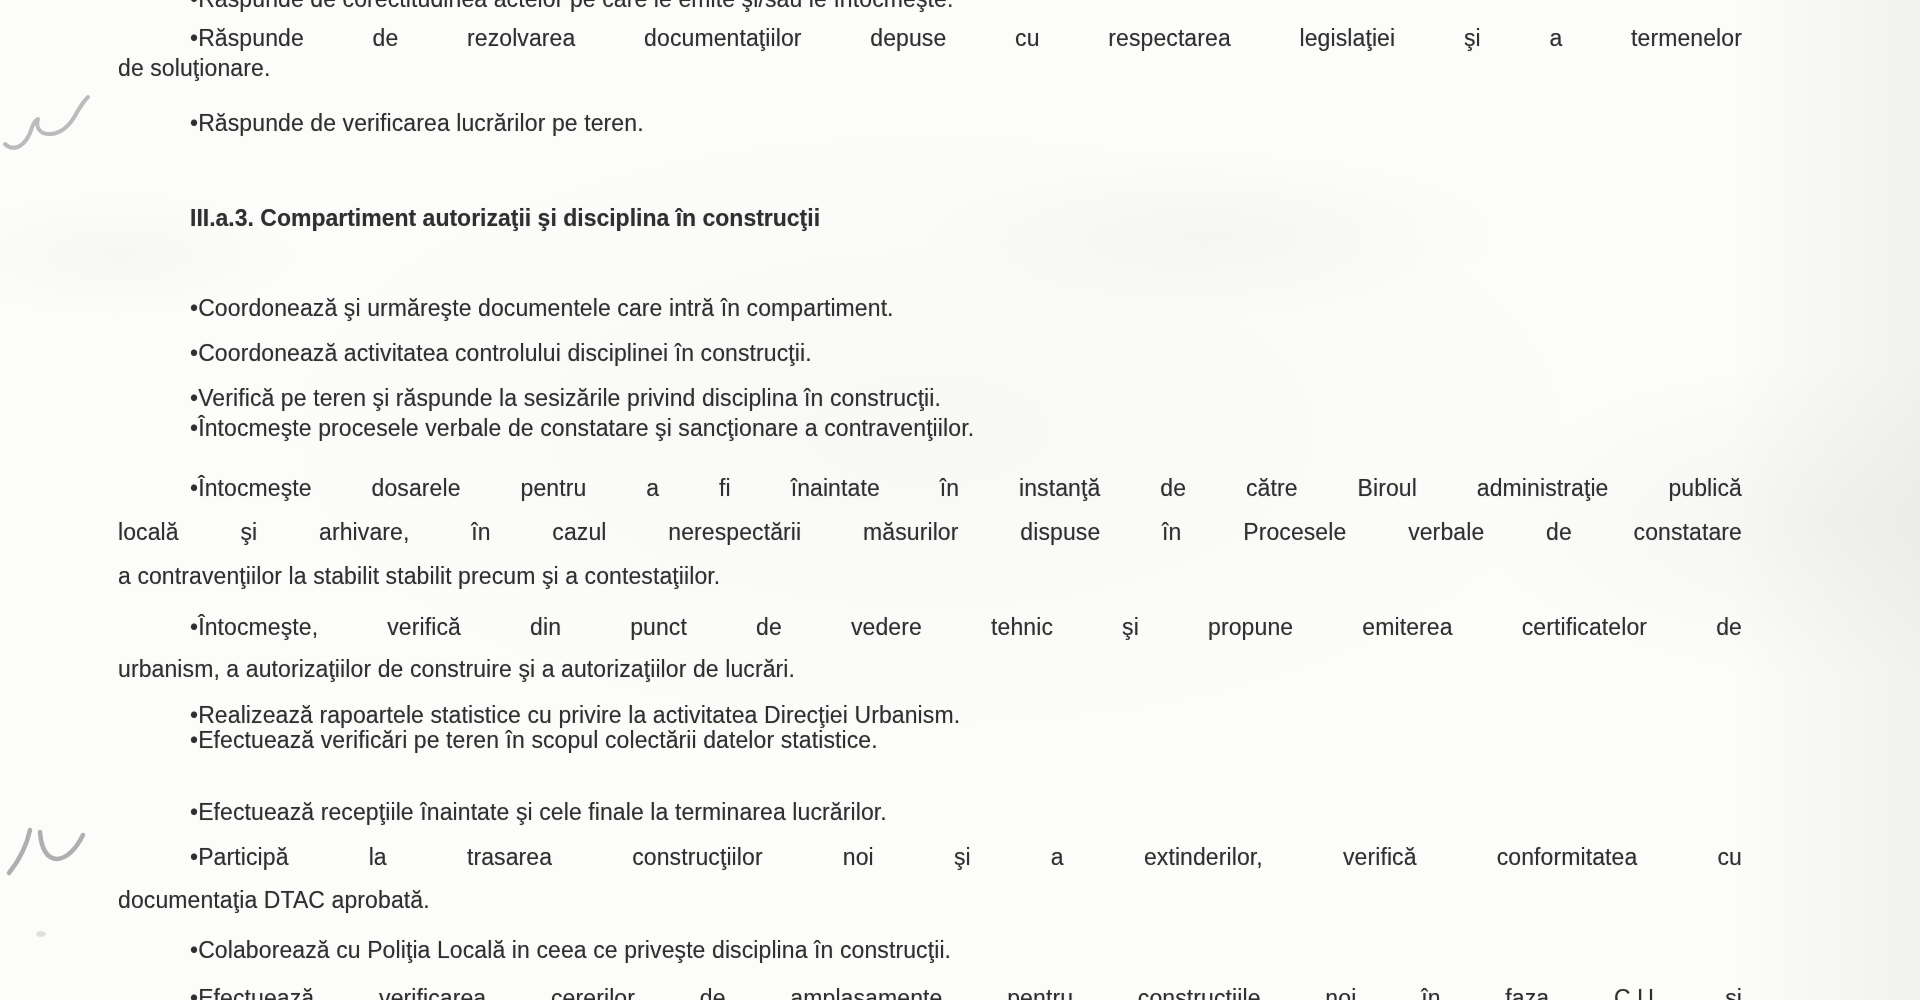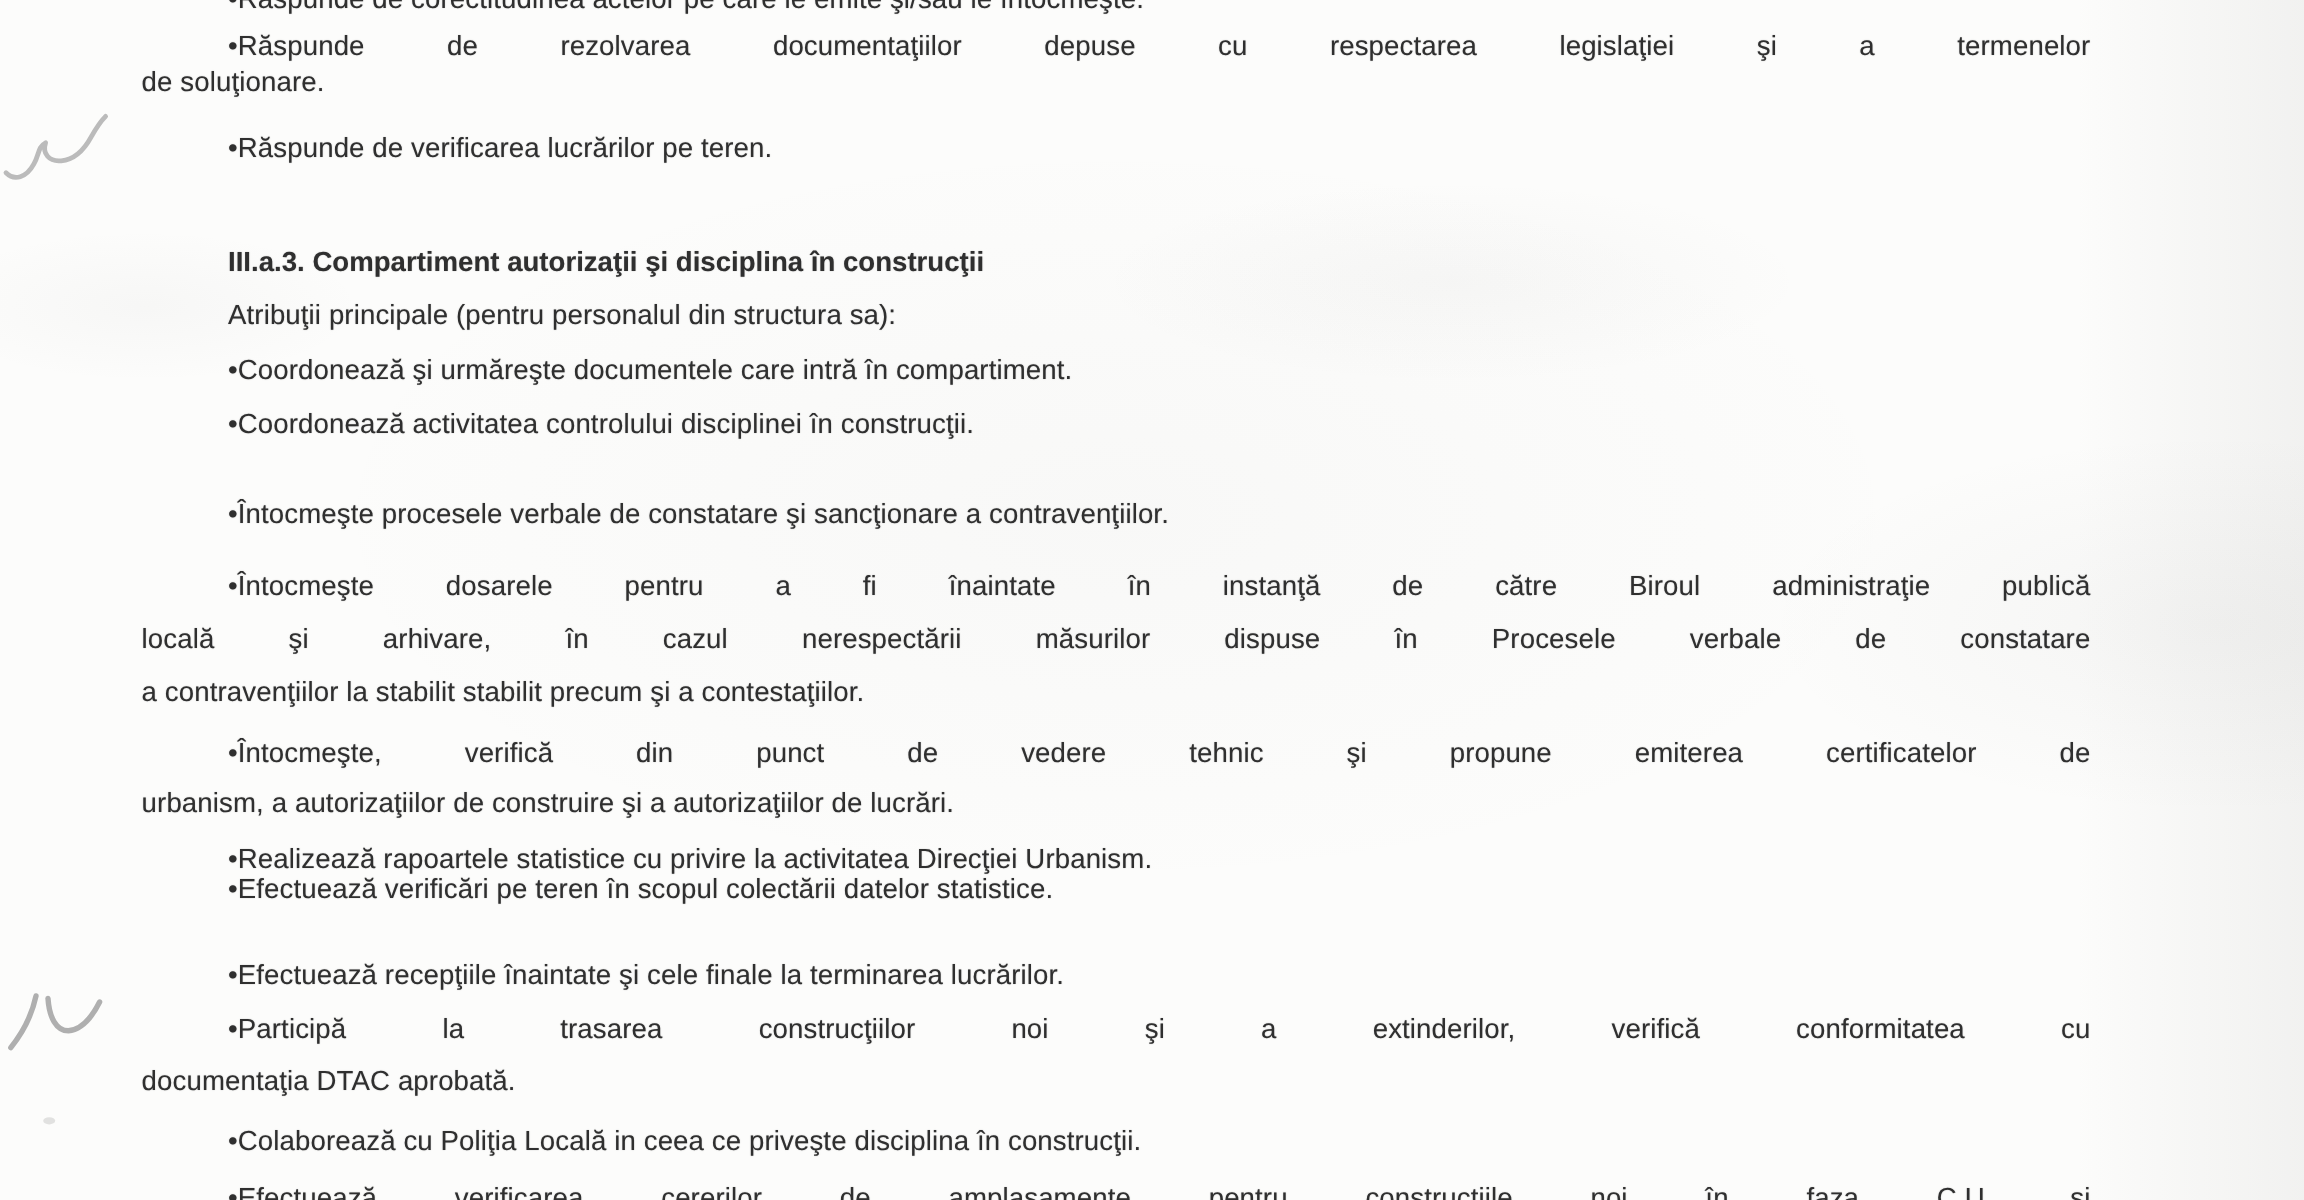"Atribuţii principale (pentru personalul" div.line { html: <div>Atribuţii principale (pentru personalul din structura sa):</div> -> none }
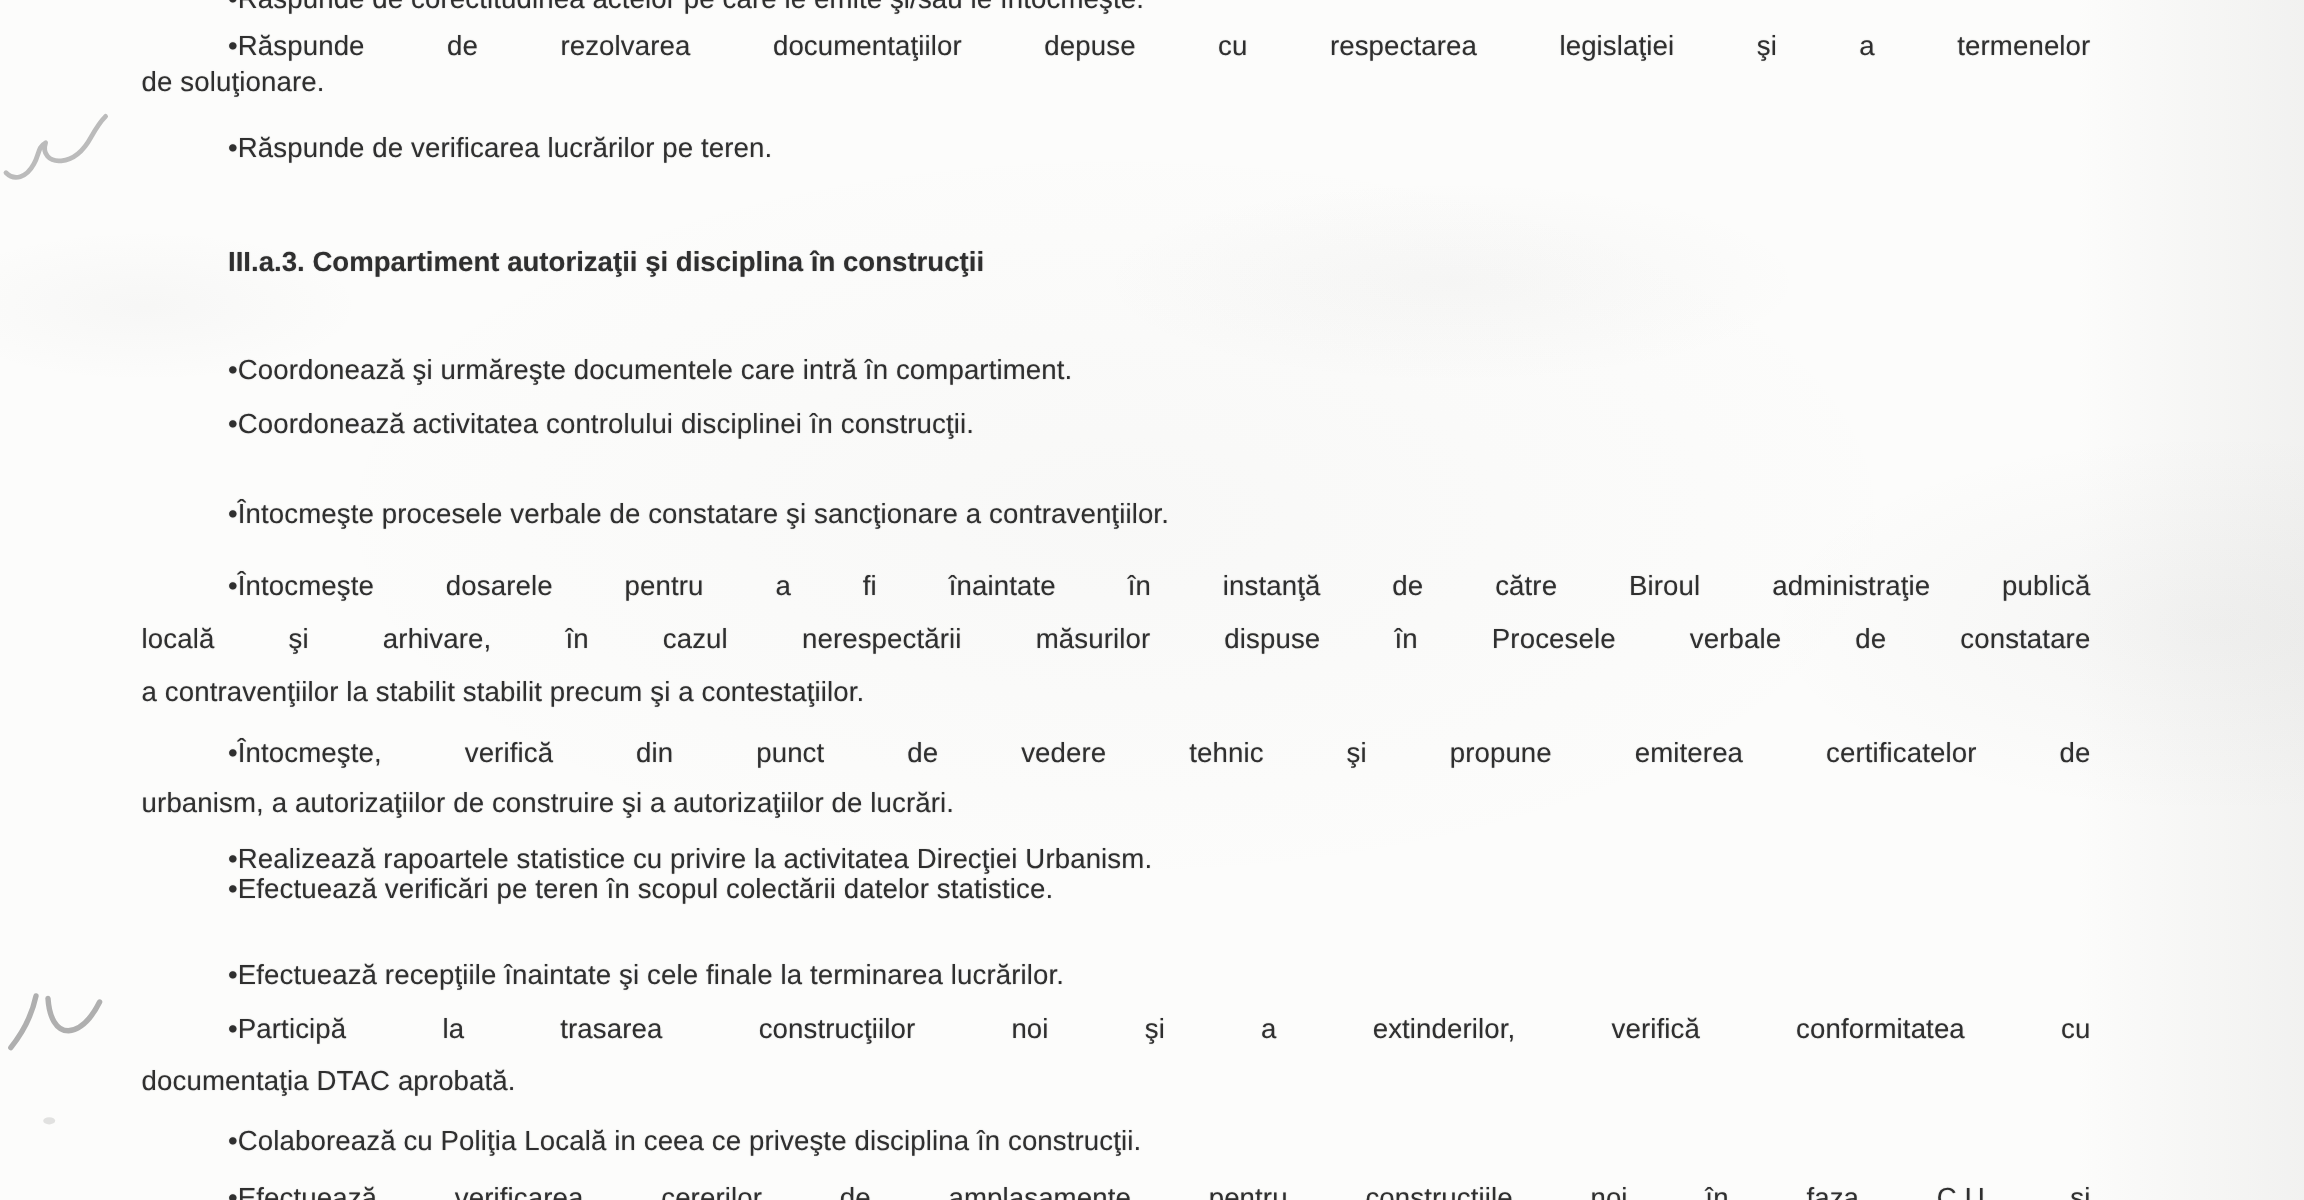"•Verifică pe teren şi răspunde" div.line { html: none -> <div>•Verifică pe teren şi răspunde la sesizările privind disciplina în construcţii.</div> }
